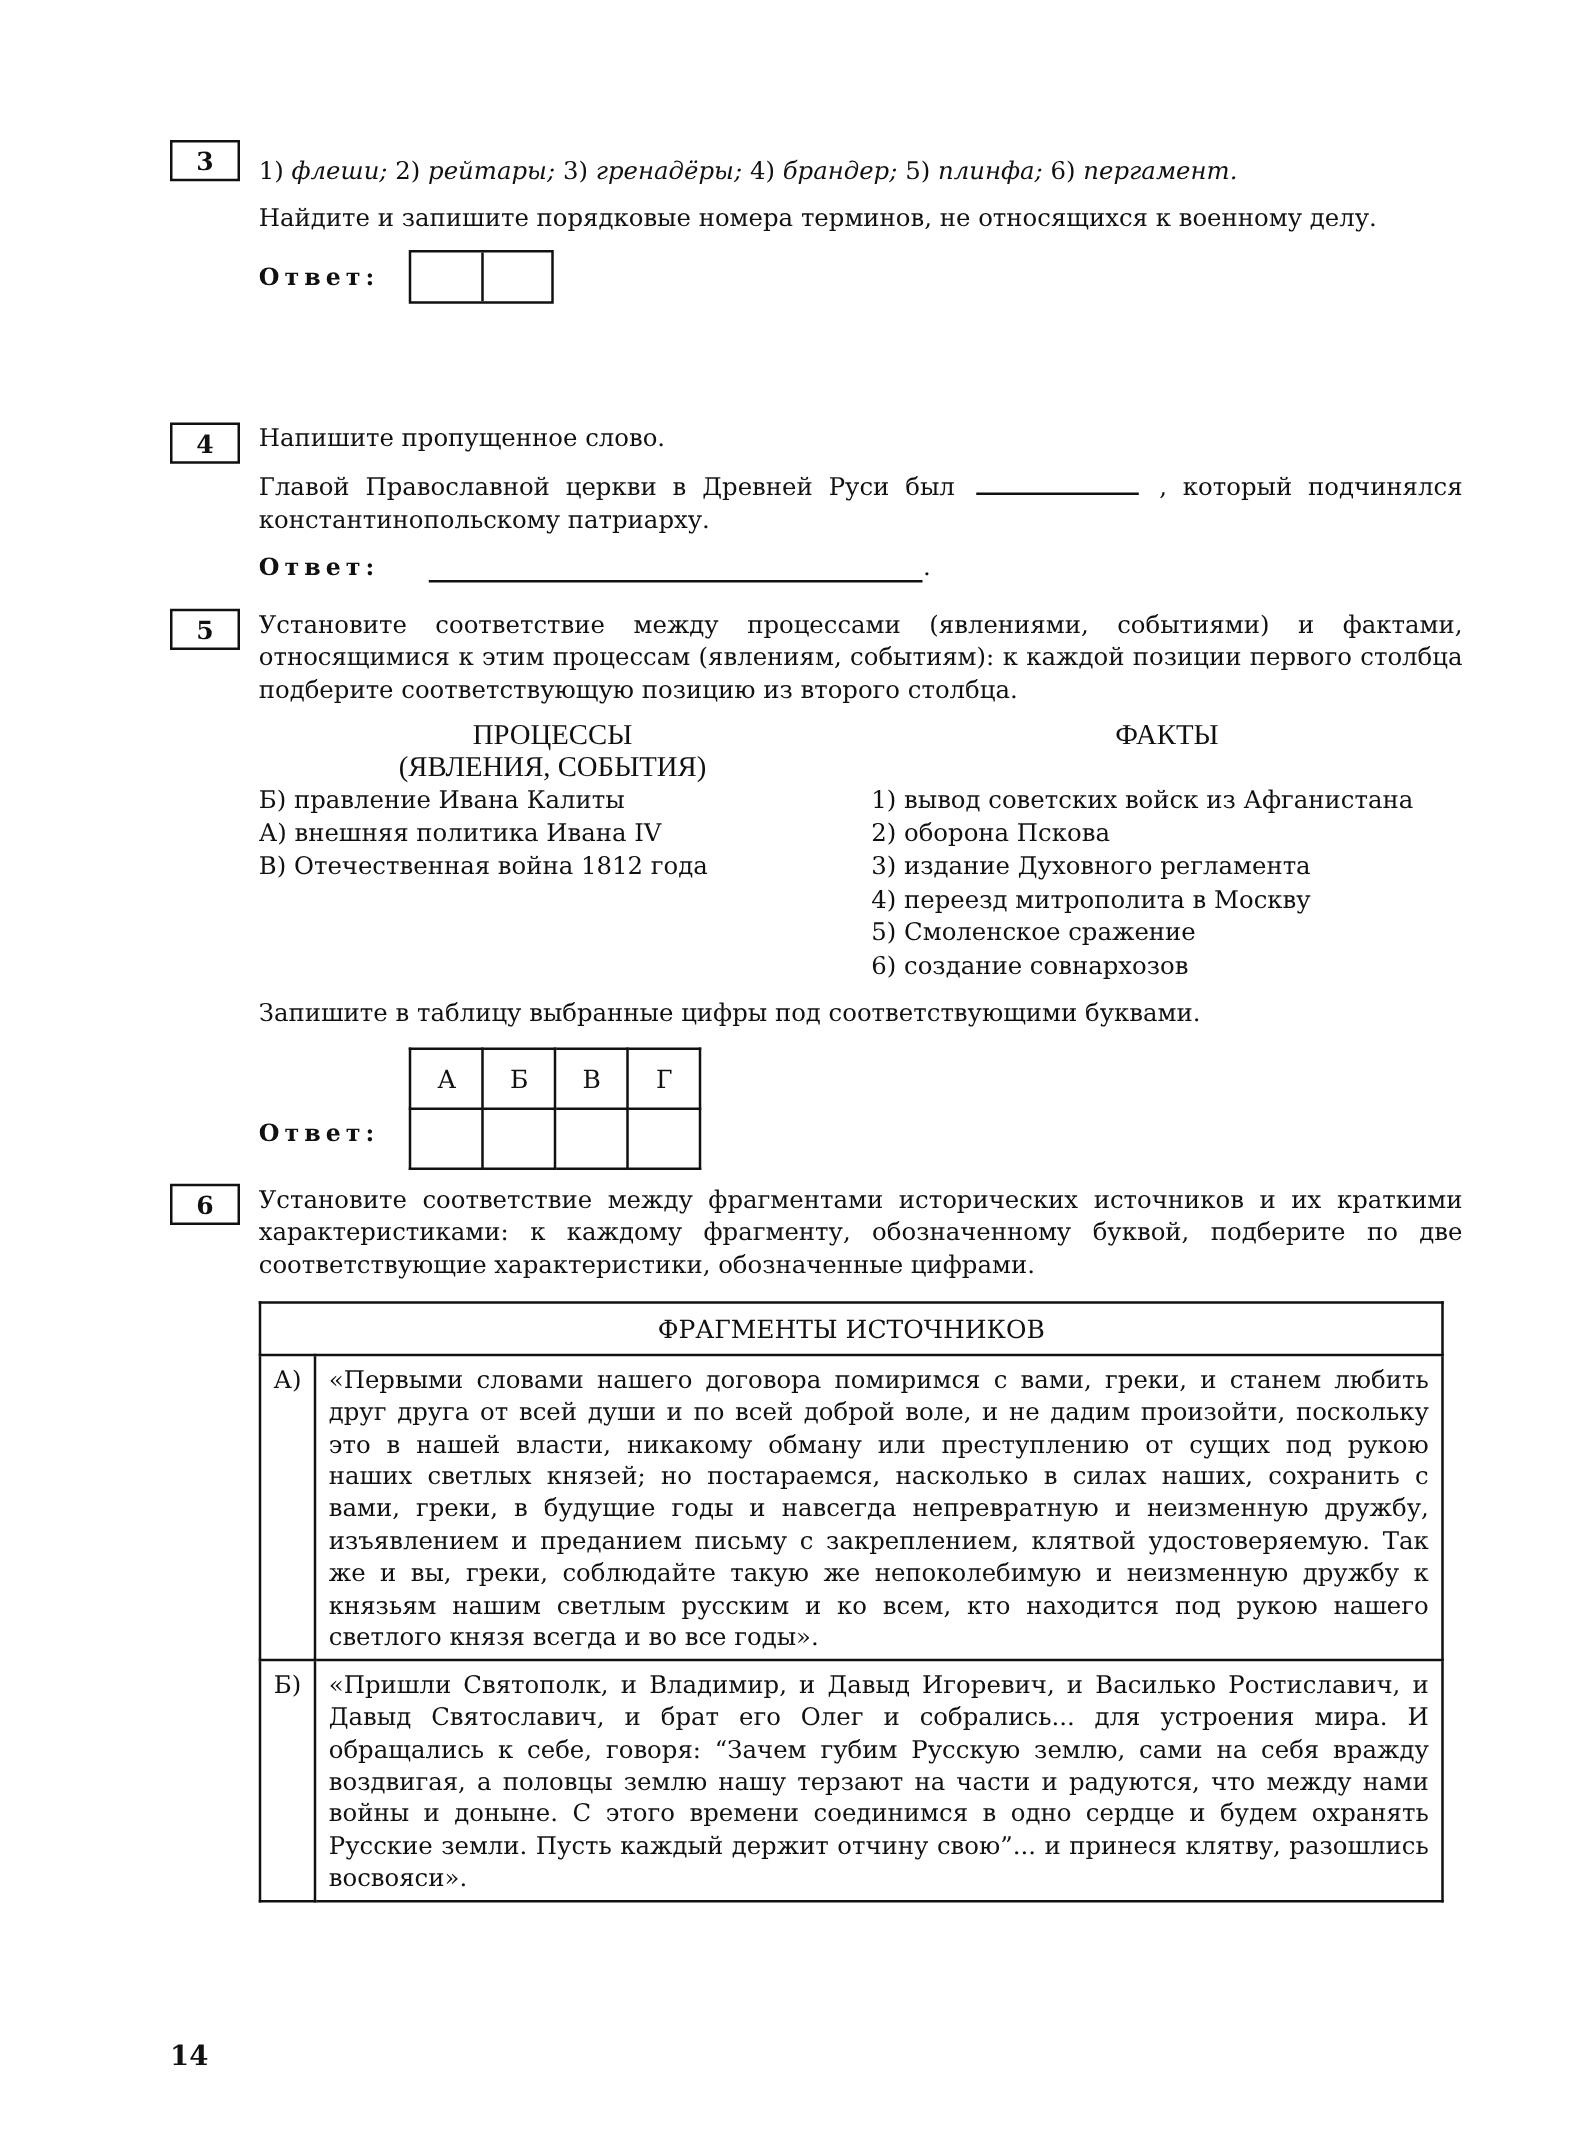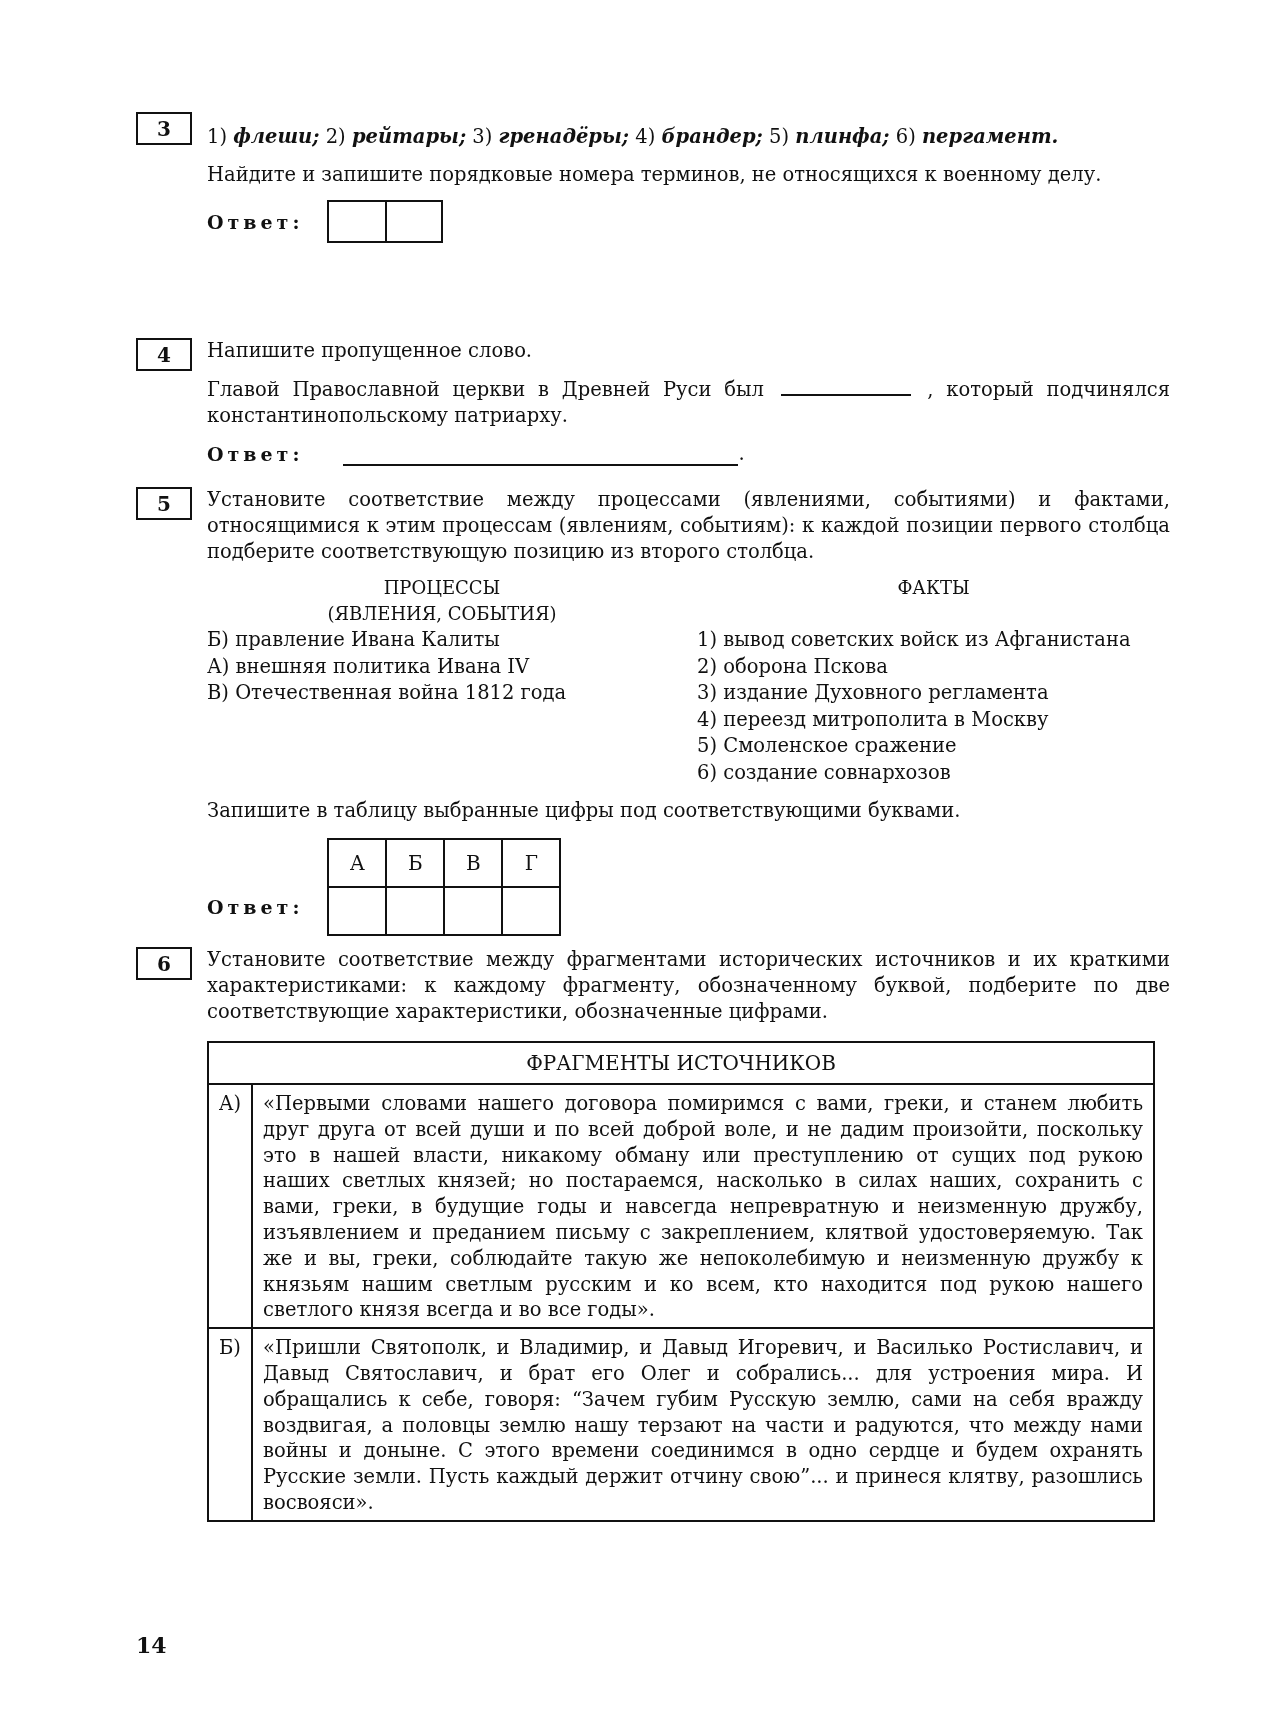"флеши;" .it { font-weight: bold -> none }
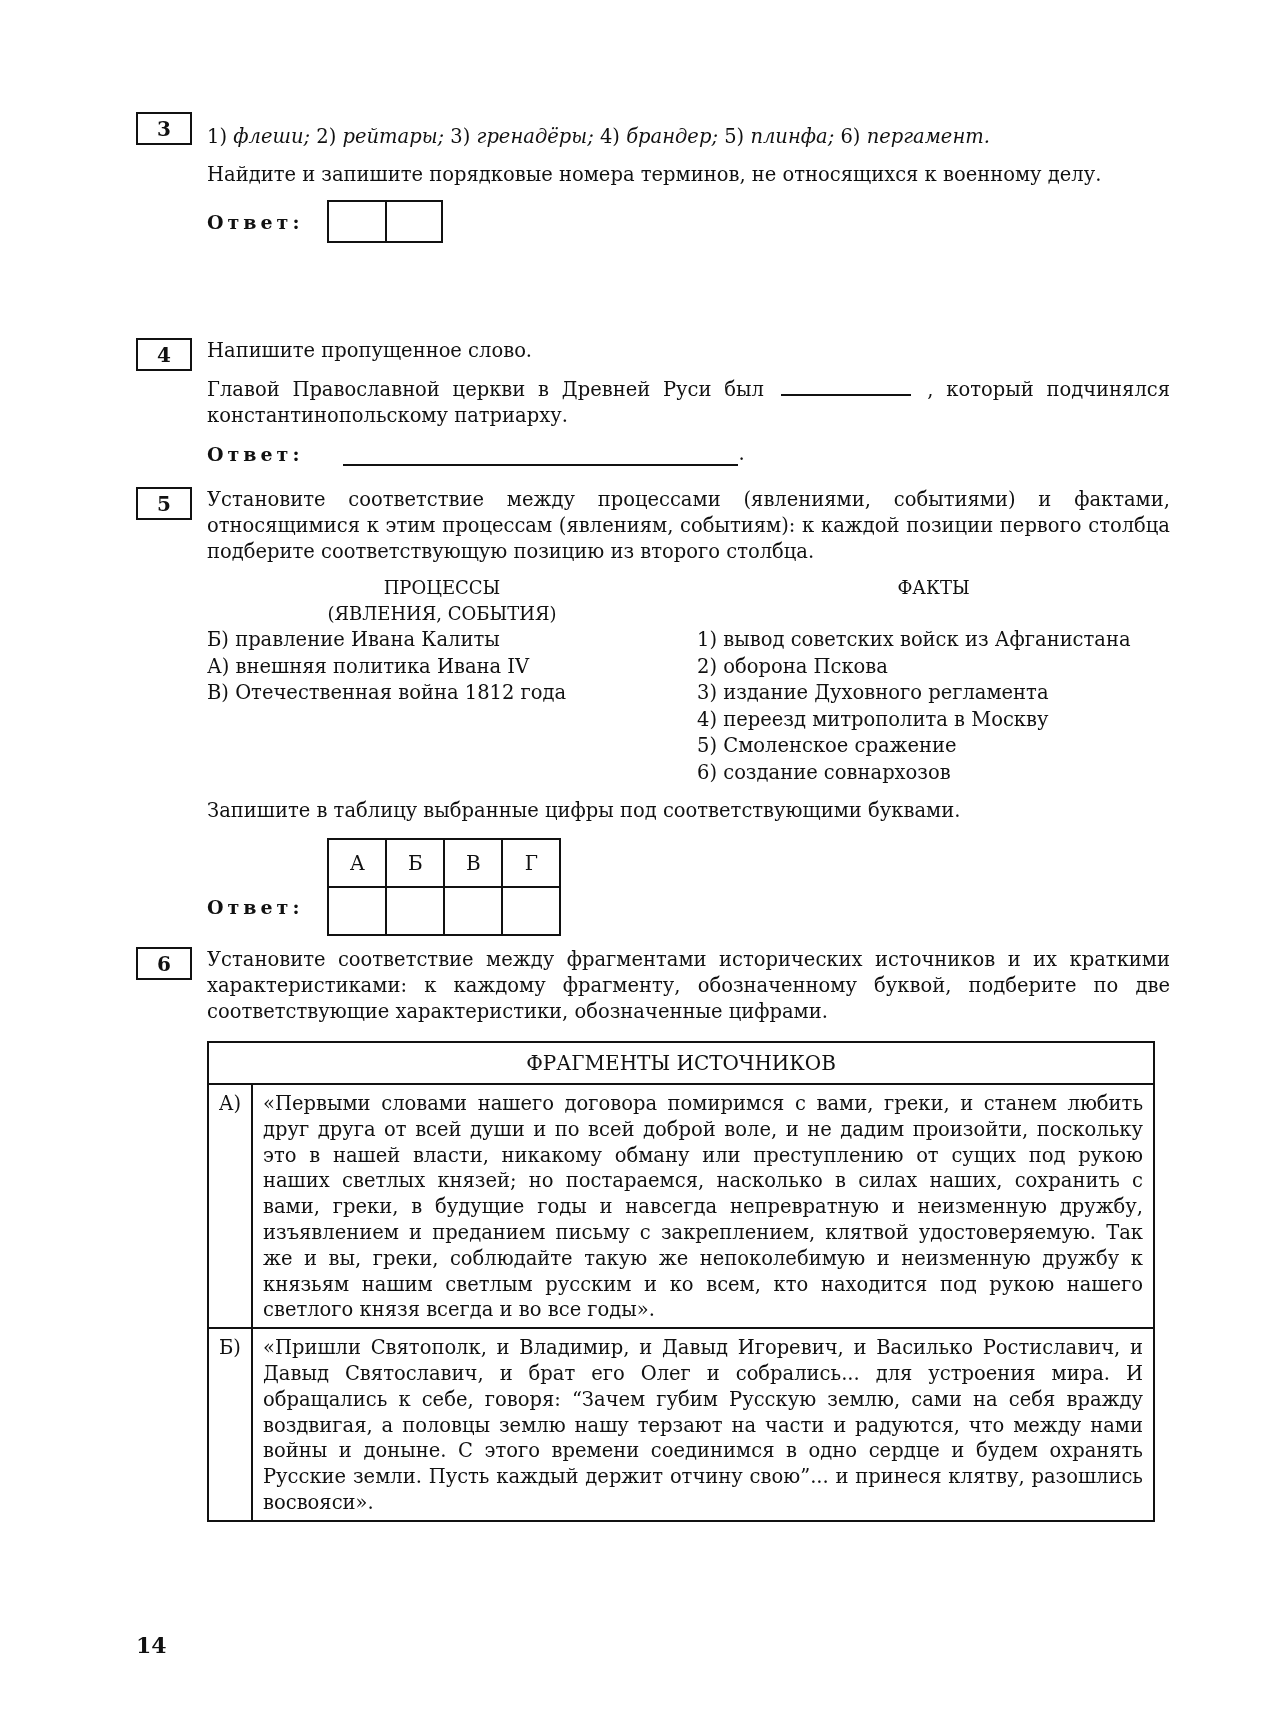"ПРОЦЕССЫ" .col-head { font-family: none -> Liberation Serif, serif; font-size: 18px -> 23px }
